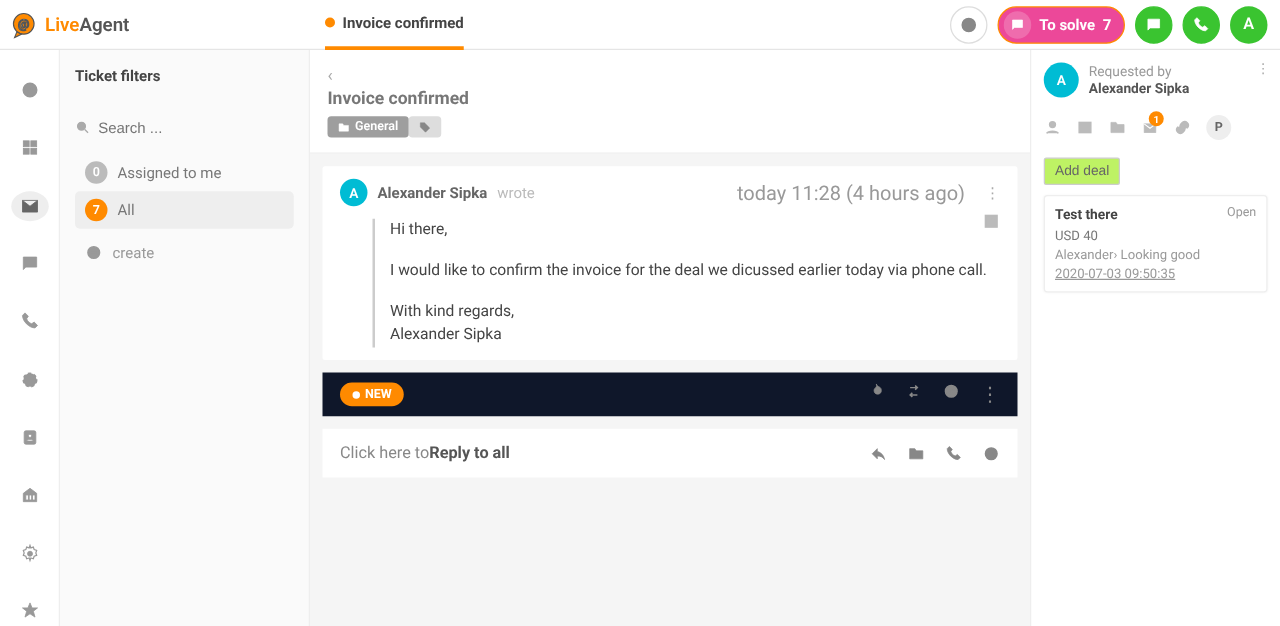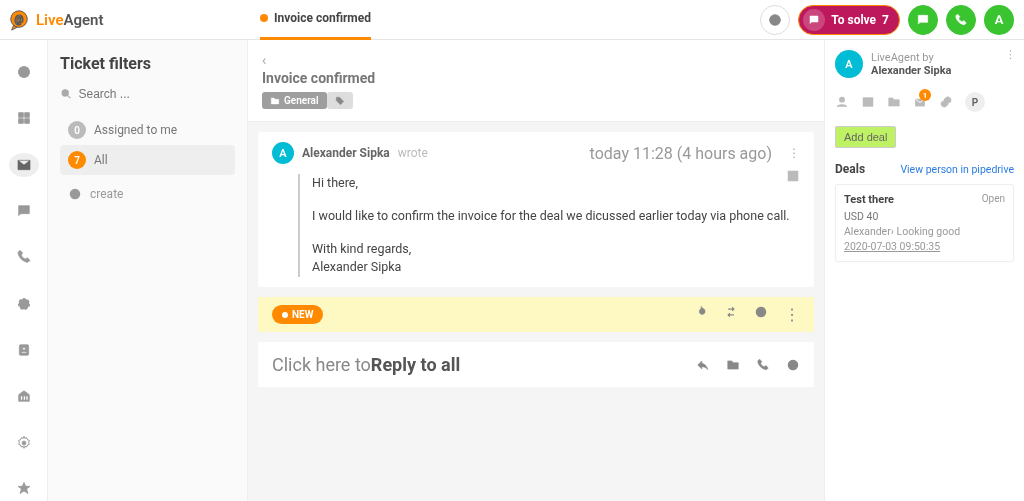"To solve" .solve-chip { background: #be185d -> #ec4899 }
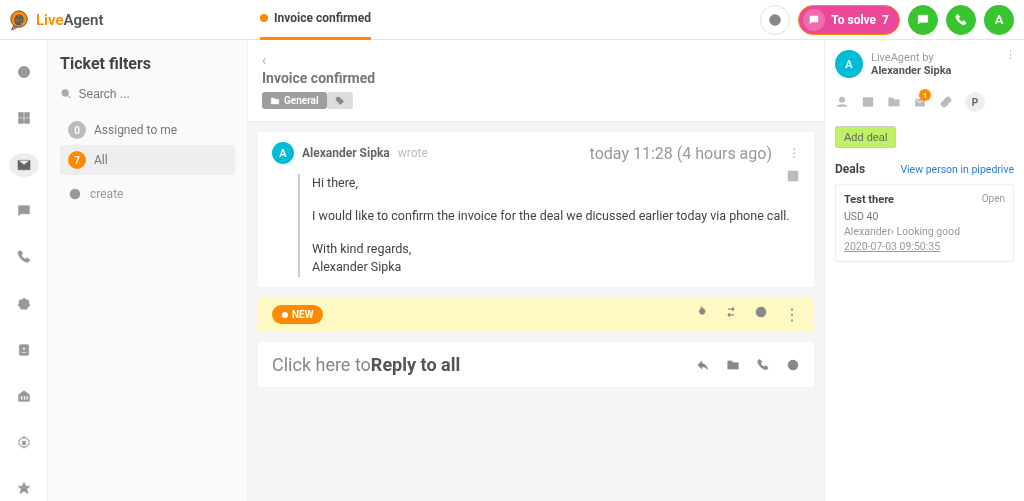"Ticket filters" .filters-title { font-size: 16px -> 12px; margin-bottom: 10px -> 23px }
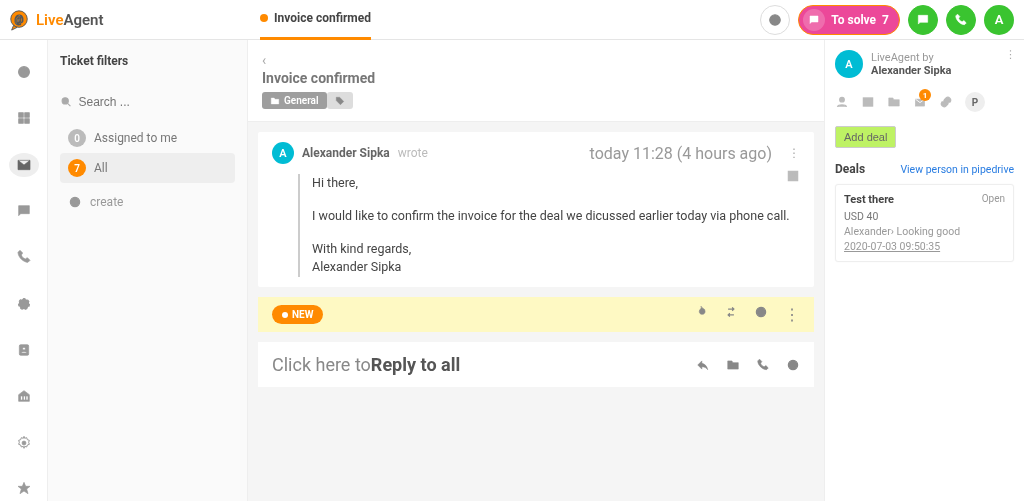"LiveAgent by" div.req-label { text: LiveAgent -> Requested }
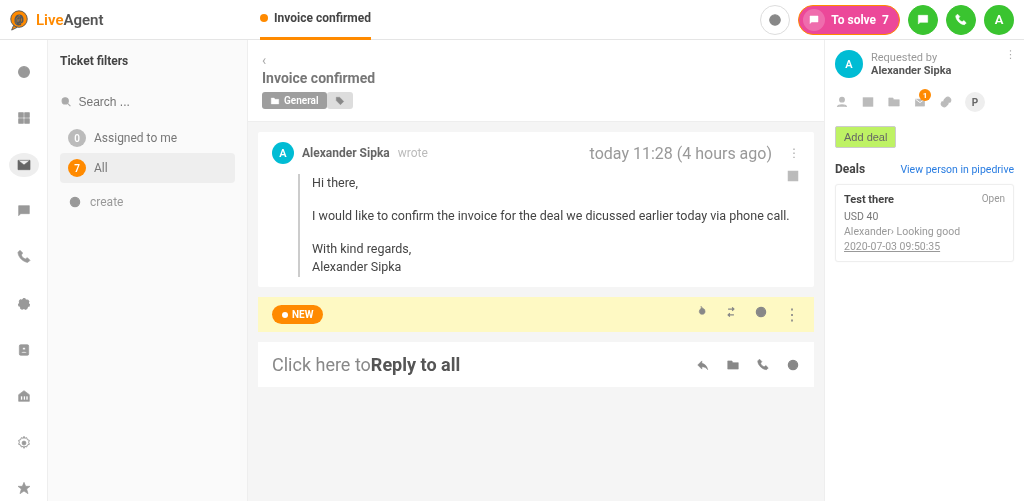"Deals" div.deals-head { html: <div> <b>Deals</b> <a>View person in pipedrive</a> </div> -> none }
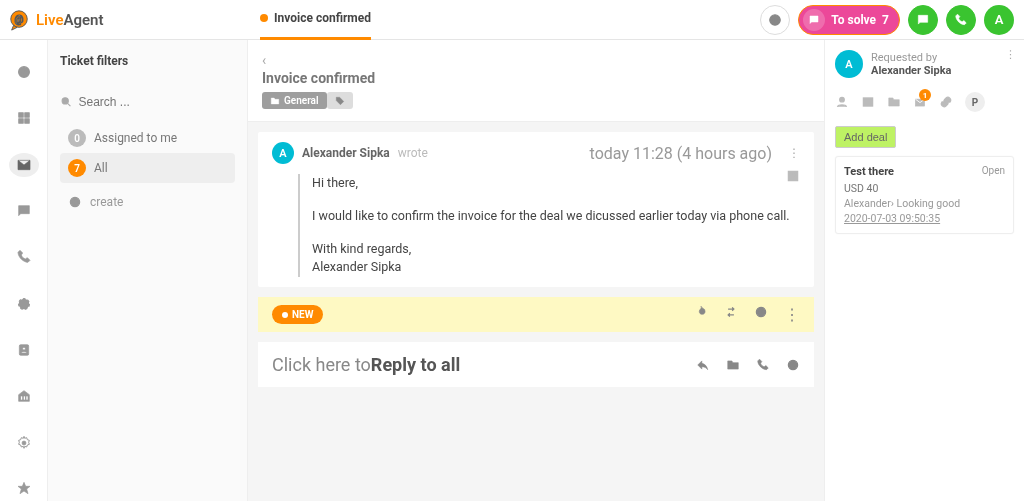"NEW" .msg-footer { background: #fef9c3 -> #0f172a }
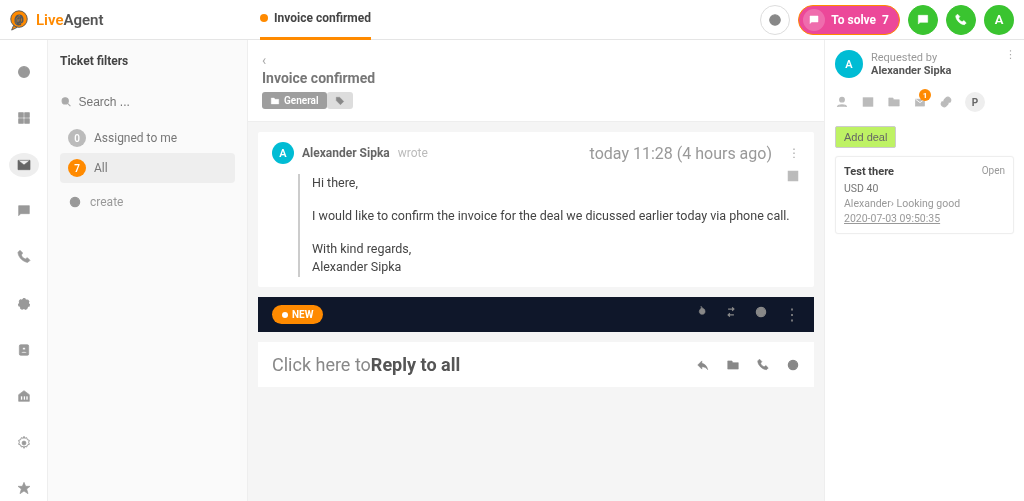"Click here to" .reply-card { font-size: 18px -> 13px }
